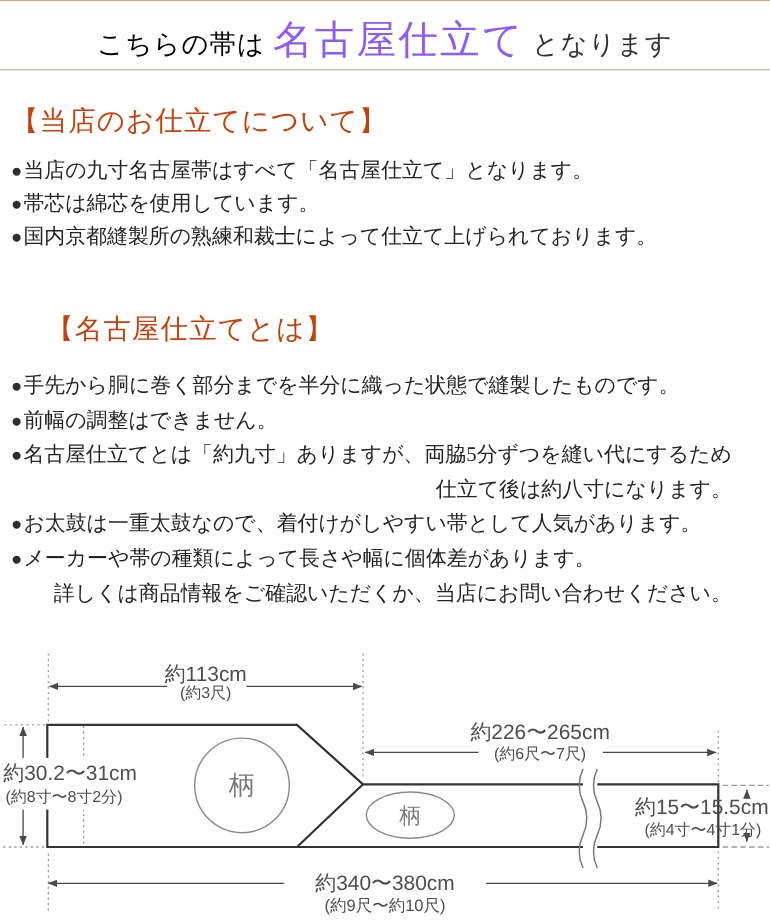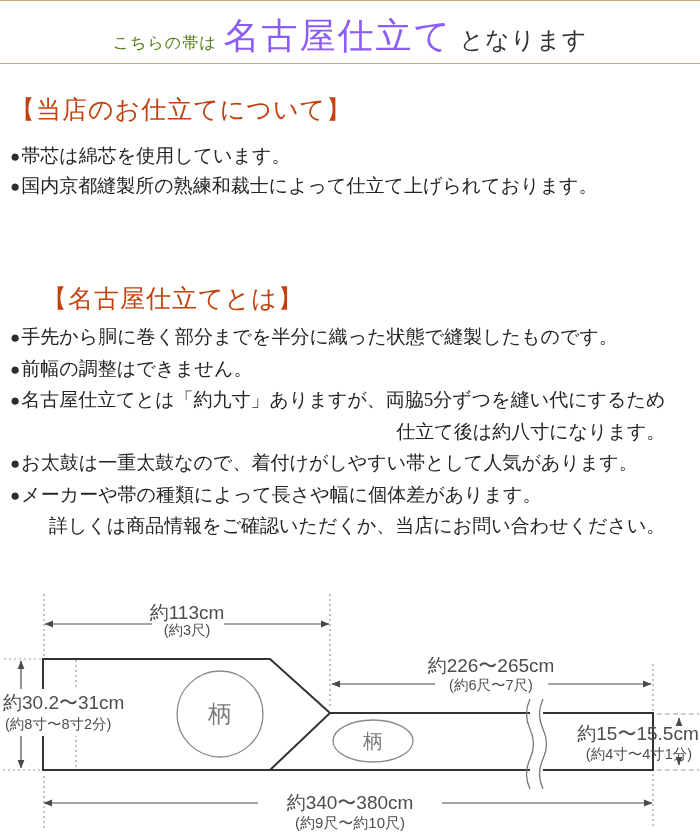"こちらの帯は" .hdr .pre { color: #4d7c0f -> #000000; font-size: 16px -> 24px }
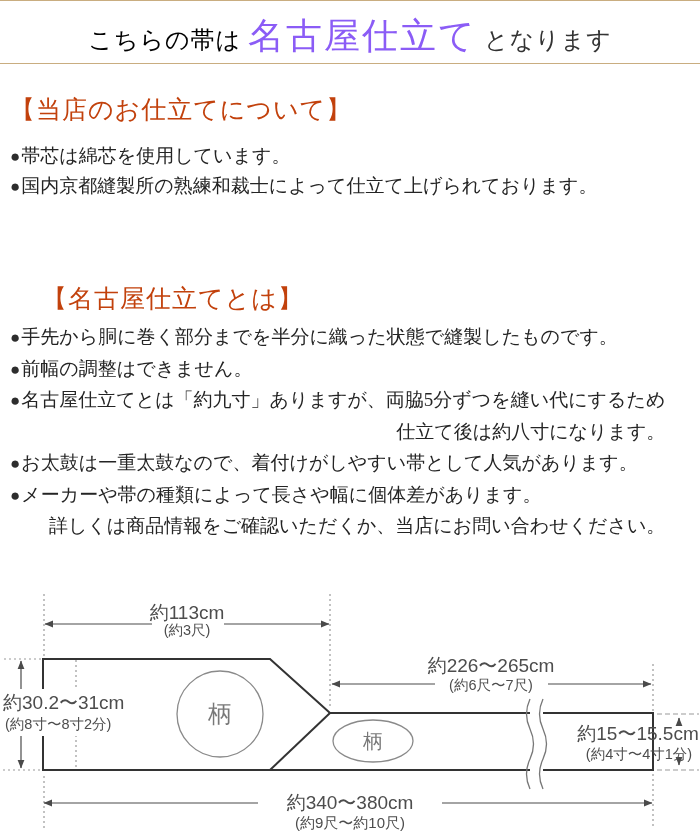"●当店の九寸名古屋帯はすべて「名古屋仕立て」となります。" div.row { html: none -> <div><span>●</span><span>当店の九寸名古屋帯はすべて「名古屋仕立て」となります。</span></div> }
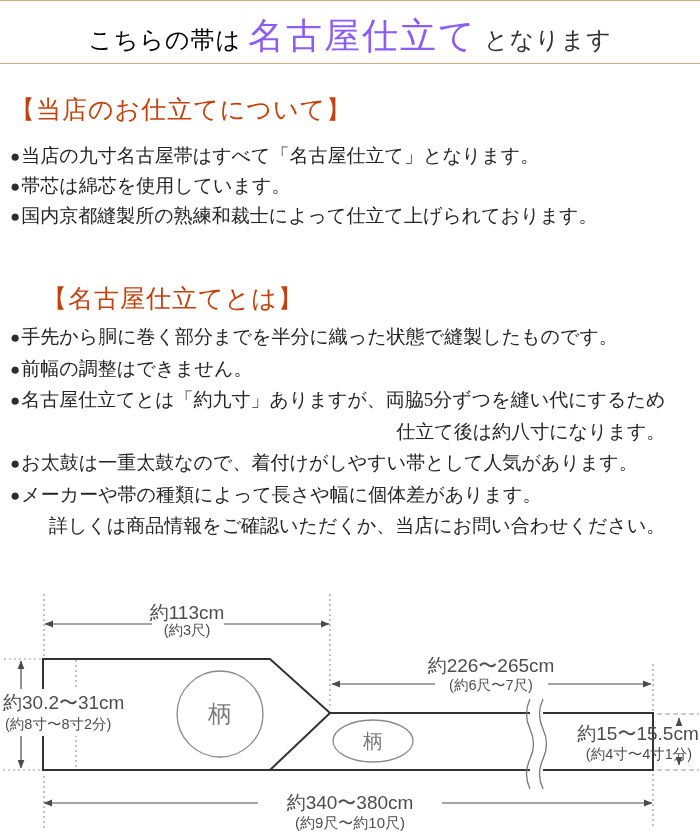"●手先から胴に巻く部分までを半分に織った状態で縫製したものです。" .list.l2 { top: 320px -> 334px }
